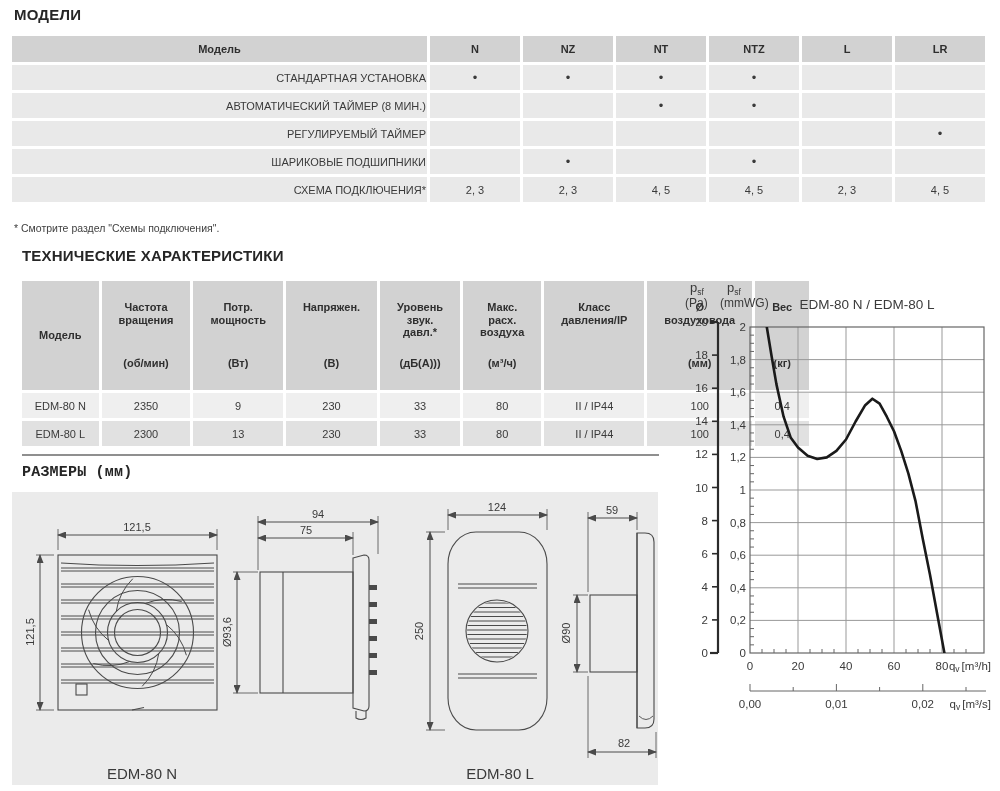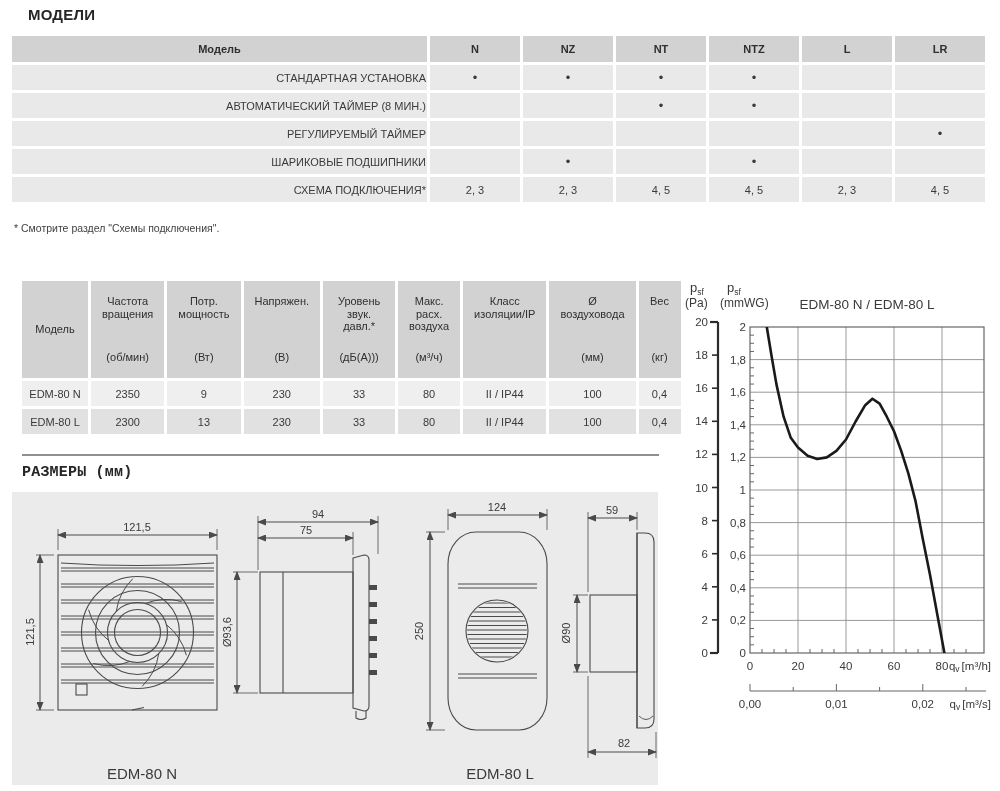"МОДЕЛИ" div.sec-title { left: 28px -> 14px }
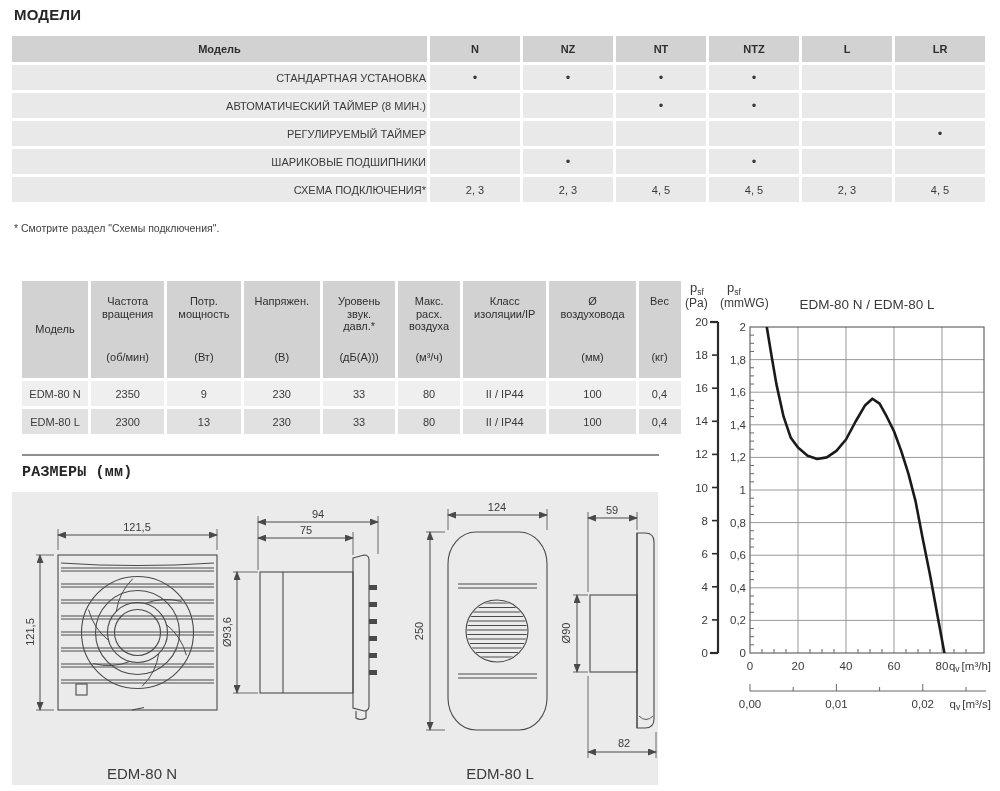"ТЕХНИЧЕСКИЕ ХАРАКТЕРИСТИКИ" div.sec-title { html: none -> <div>ТЕХНИЧЕСКИЕ ХАРАКТЕРИСТИКИ</div> }
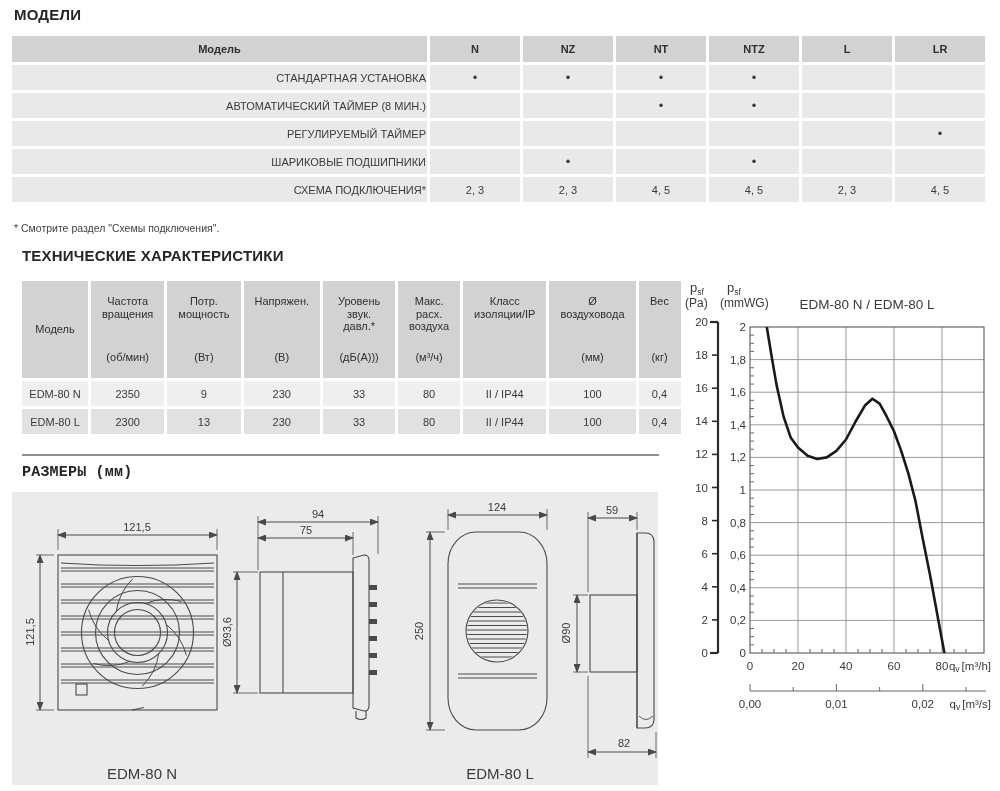"Частота вращения" #tech-table th { font-weight: normal -> bold; padding: 10px -> 16px }
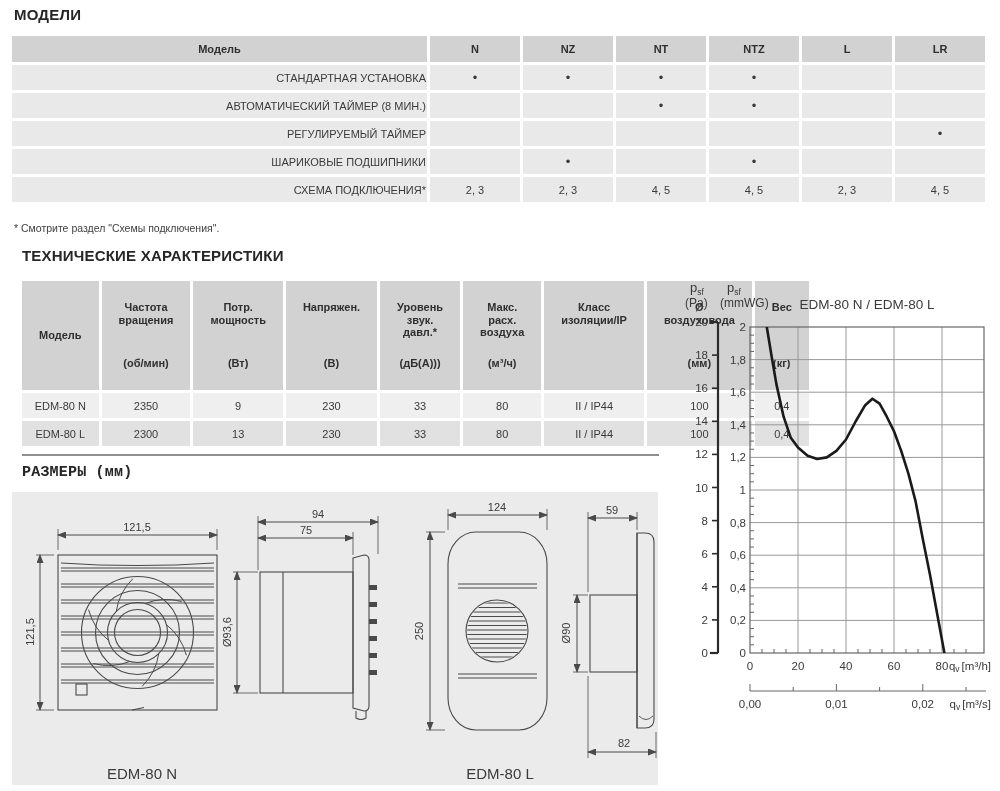"Класс изоляции/IP" span { text: изоляции/IP -> давления/IP }
